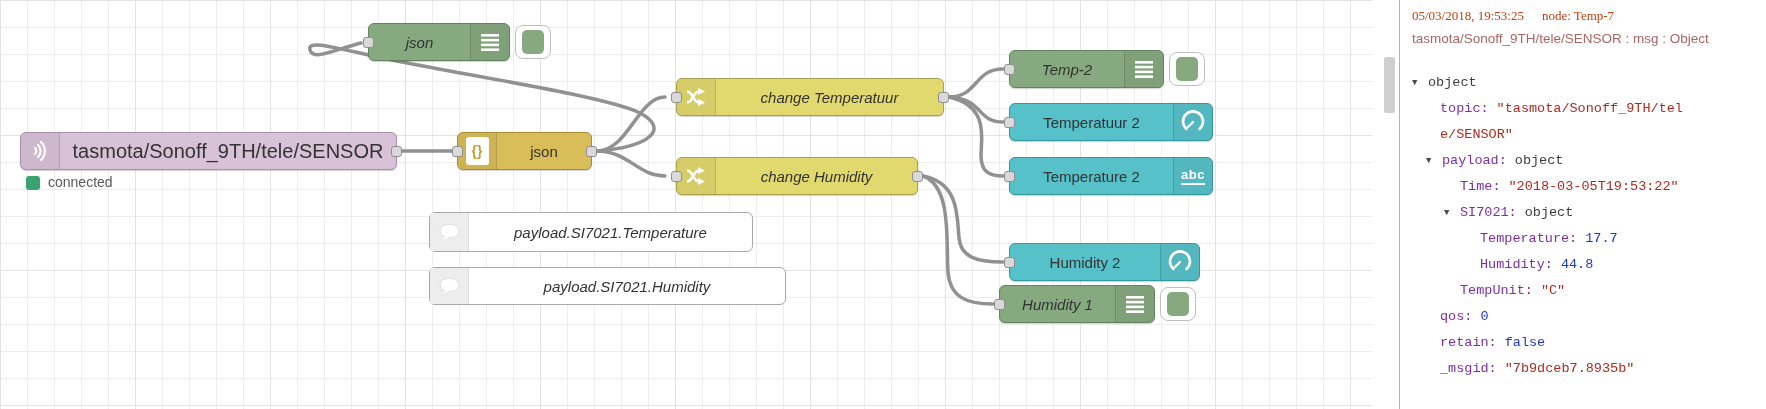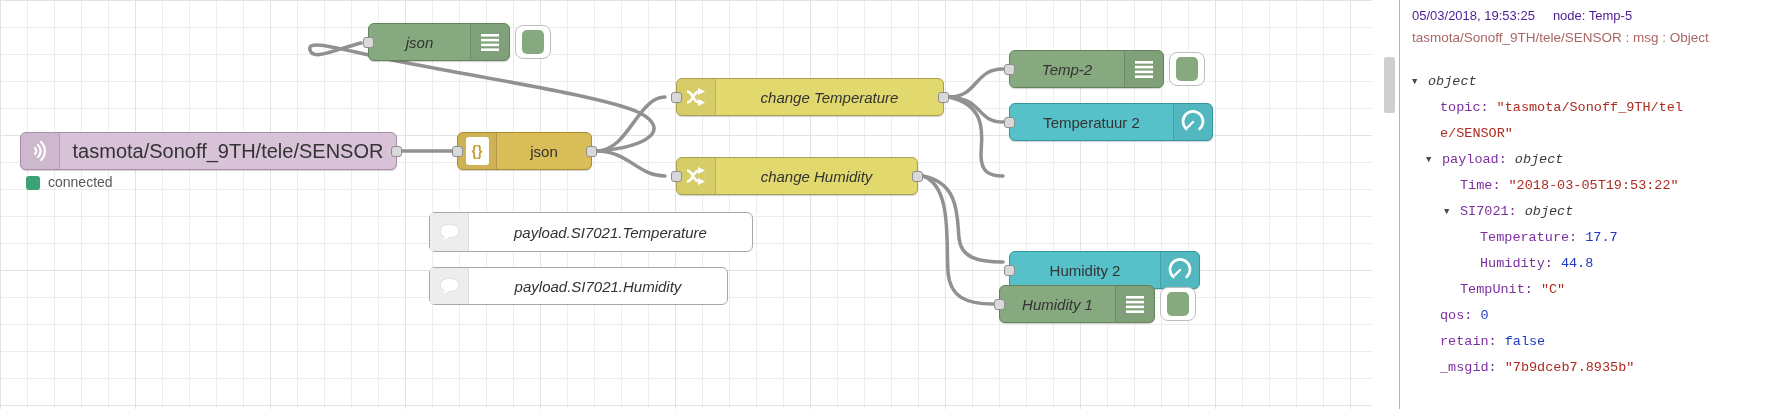"05/03/2018, 19:53:25" .meta { color: #4c1d95 -> #c2410c; font-family: none -> Liberation Serif, serif }
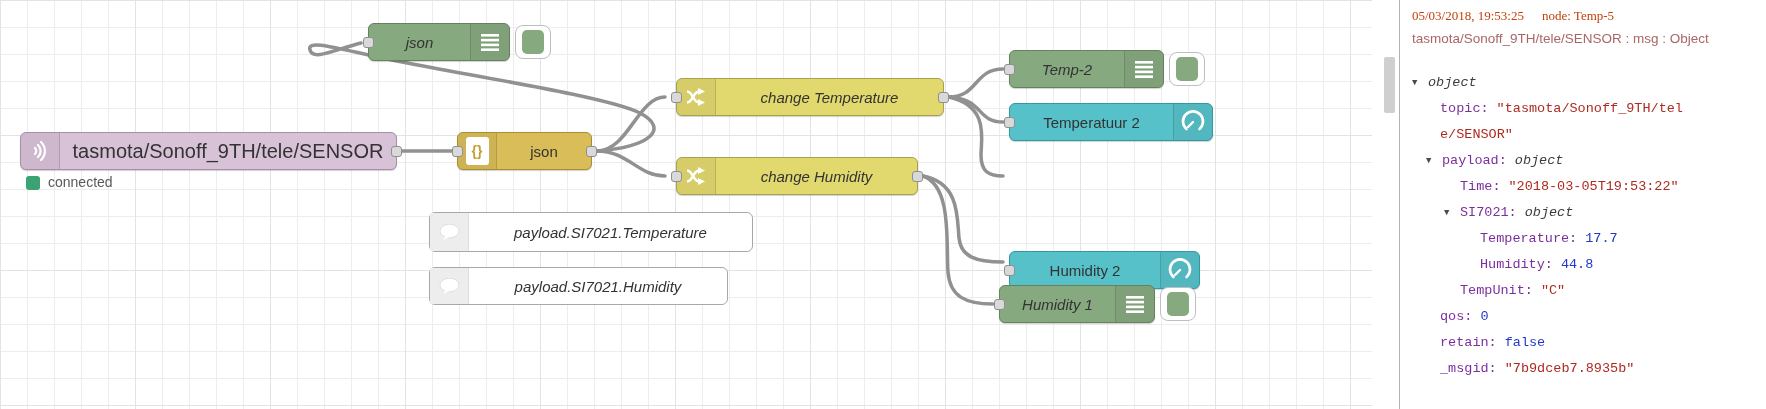"node: Temp-5" span { text: Temp-5 -> Temp-7 }
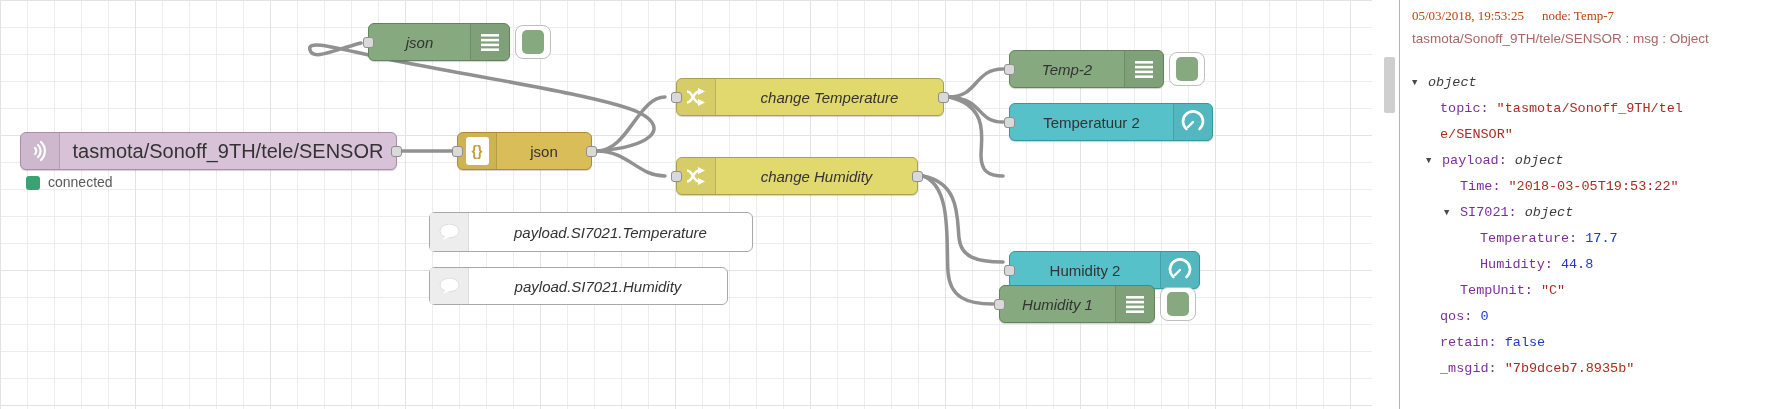"object" .v-obj { font-style: italic -> none }
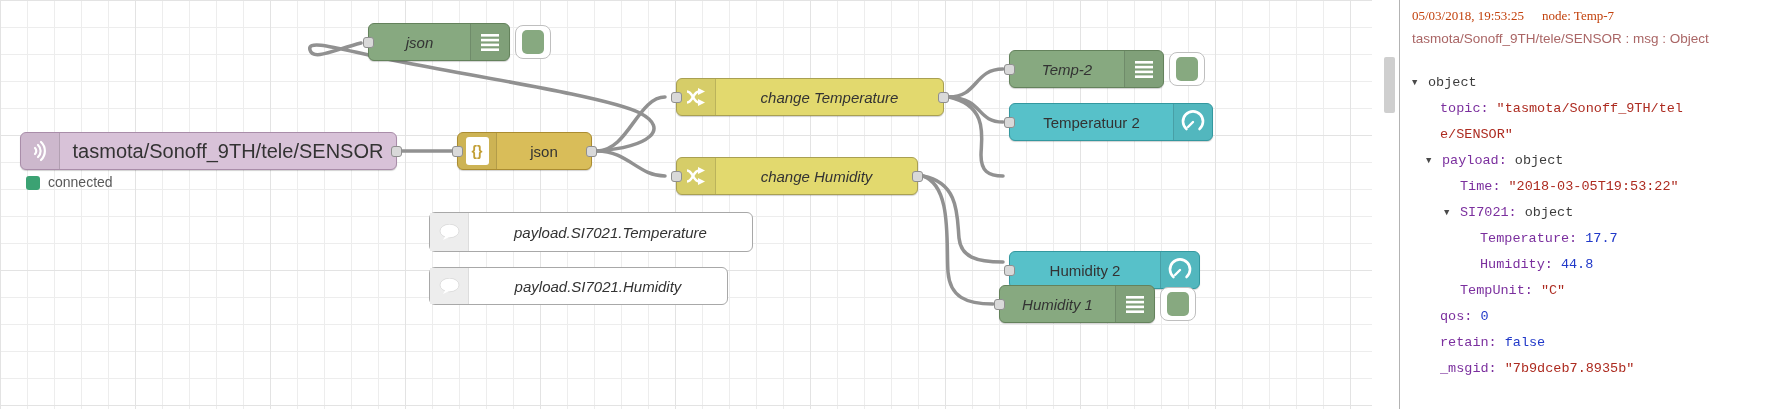"change Temperature" span.label { text: Temperature -> Temperatuur }
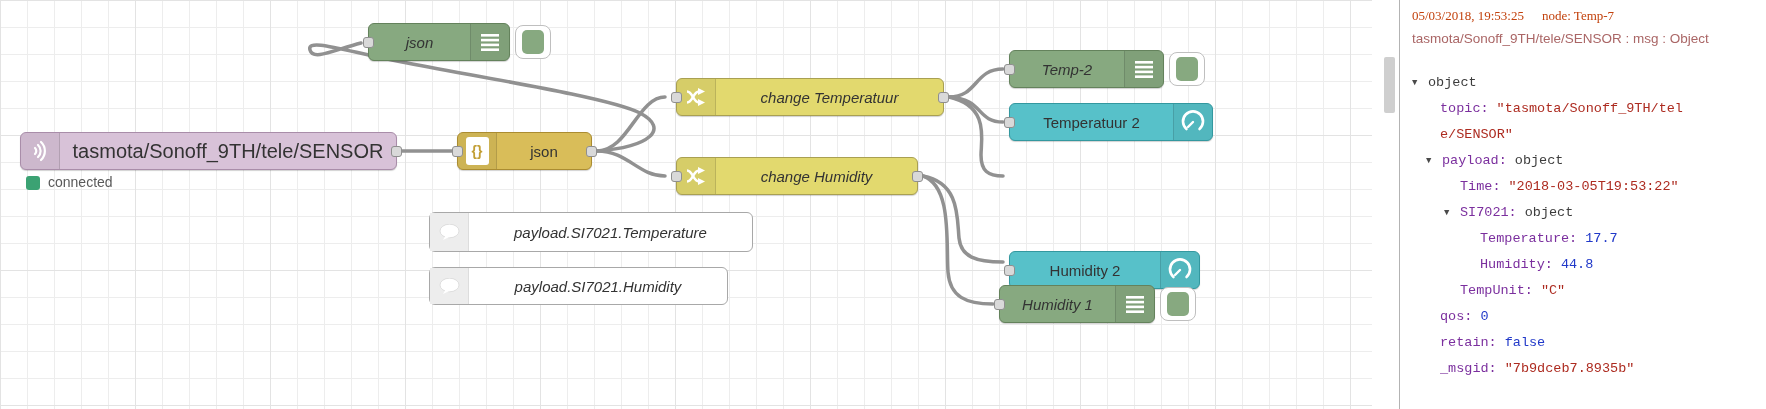"Temperature 2" div.node { html: none -> <div> <span></span> <span>Temperature 2</span> <span> <span>abc</span> </span> </div> }
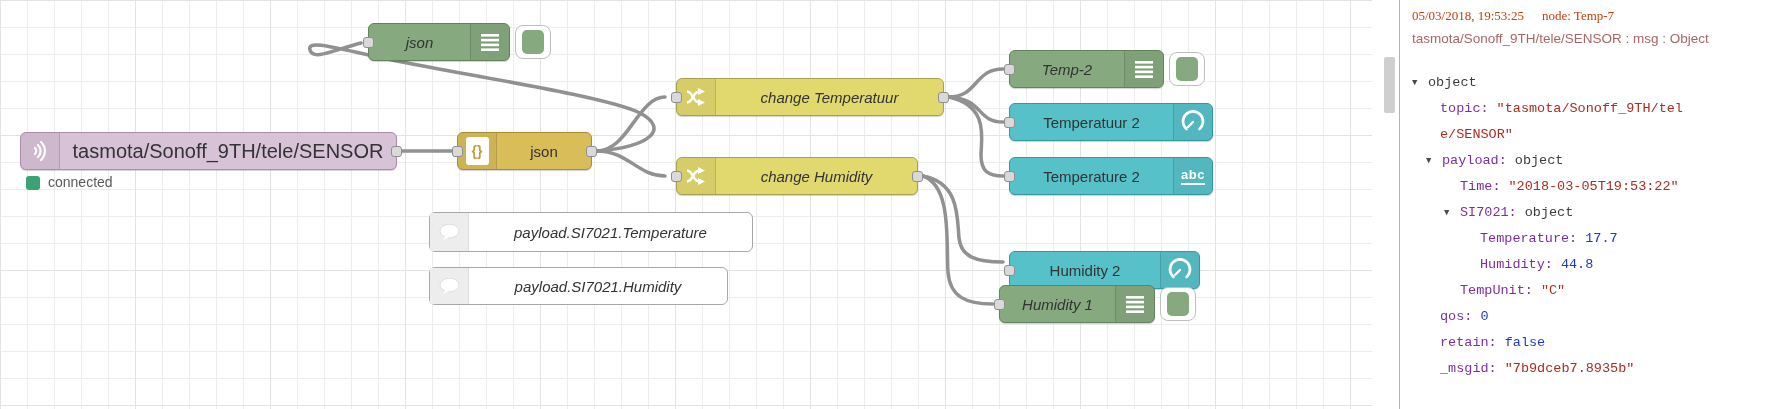"Humidity 2" div.node { margin-top: 8px -> none }
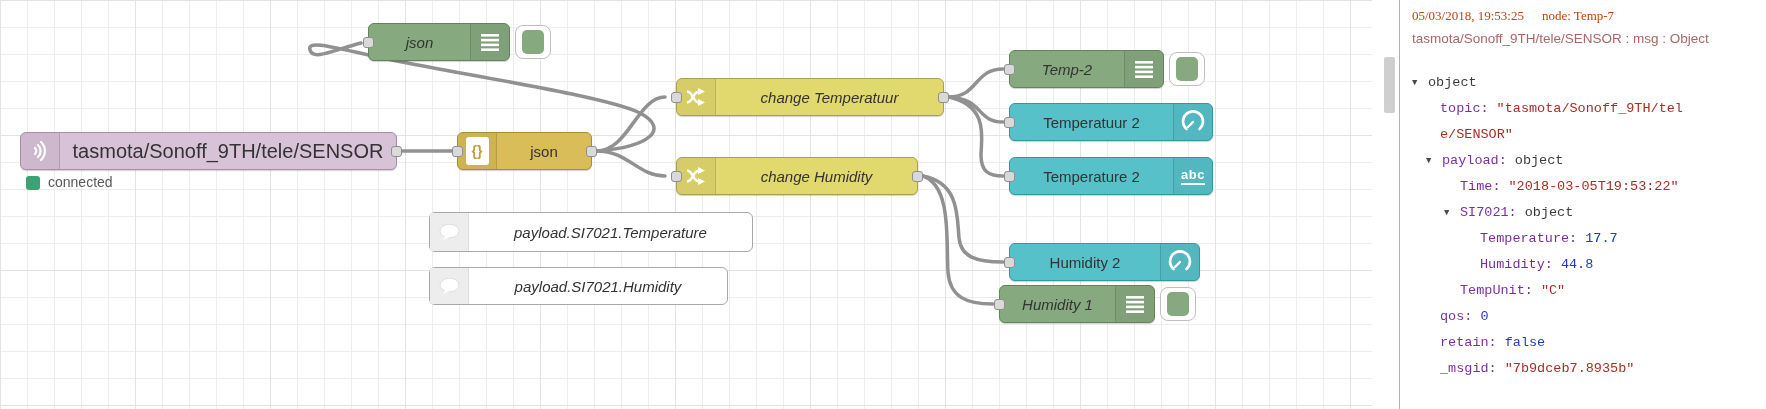"payload.SI7021.Humidity" div.node { width: 299px -> 357px }
